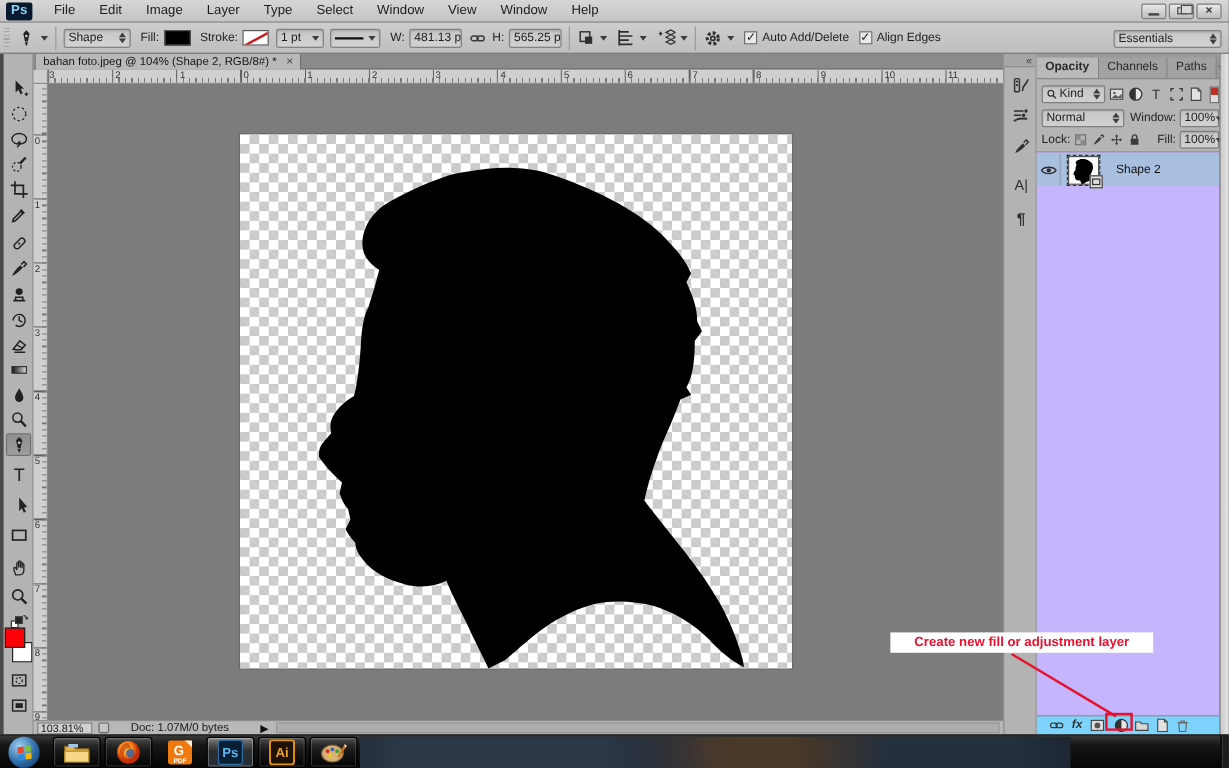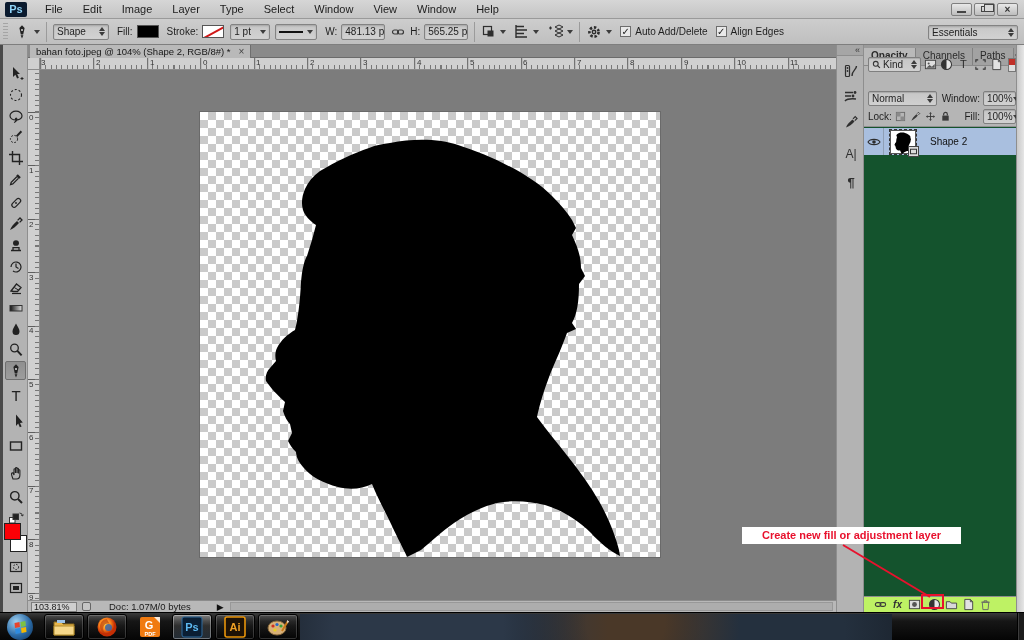"Kind" div.prow { top: 11px -> 25px }
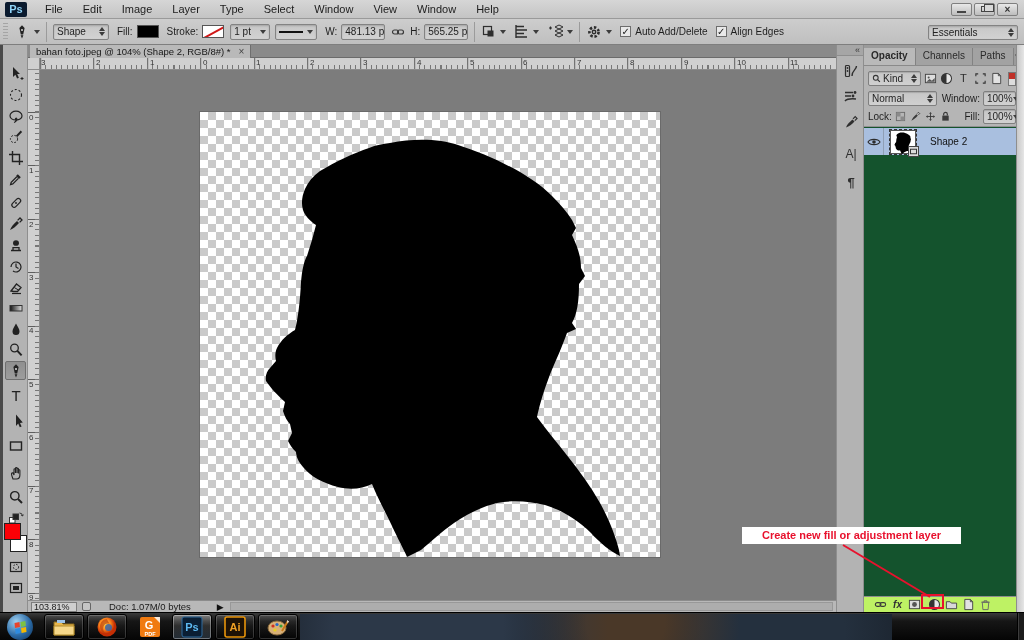"Shape 2" #layerlist { background: #14532d -> #c4b5fd }
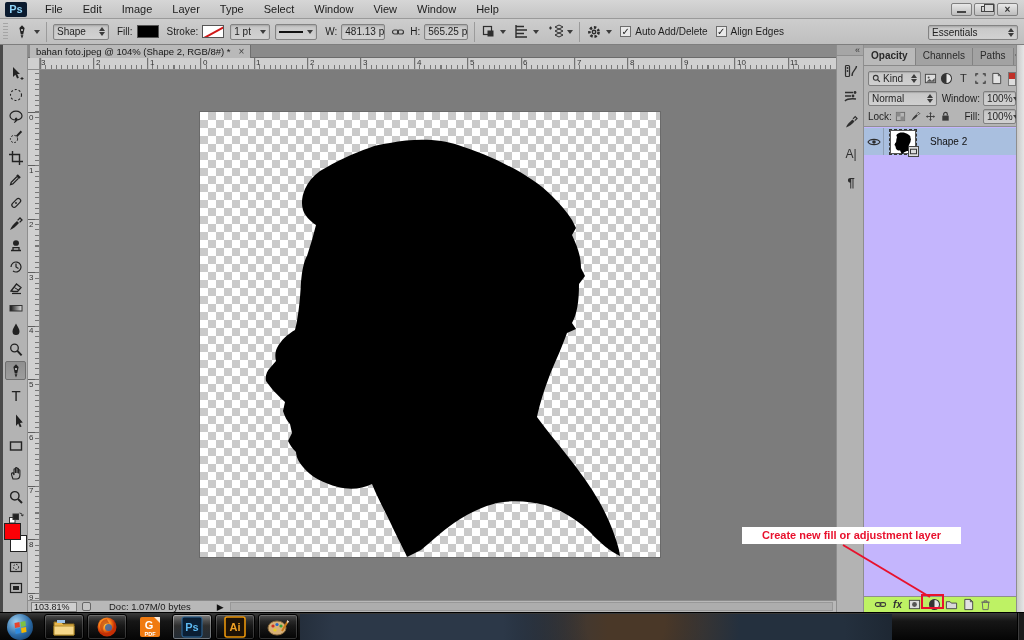"fx" #pbottom { background: #bef264 -> #7dd3fc }
